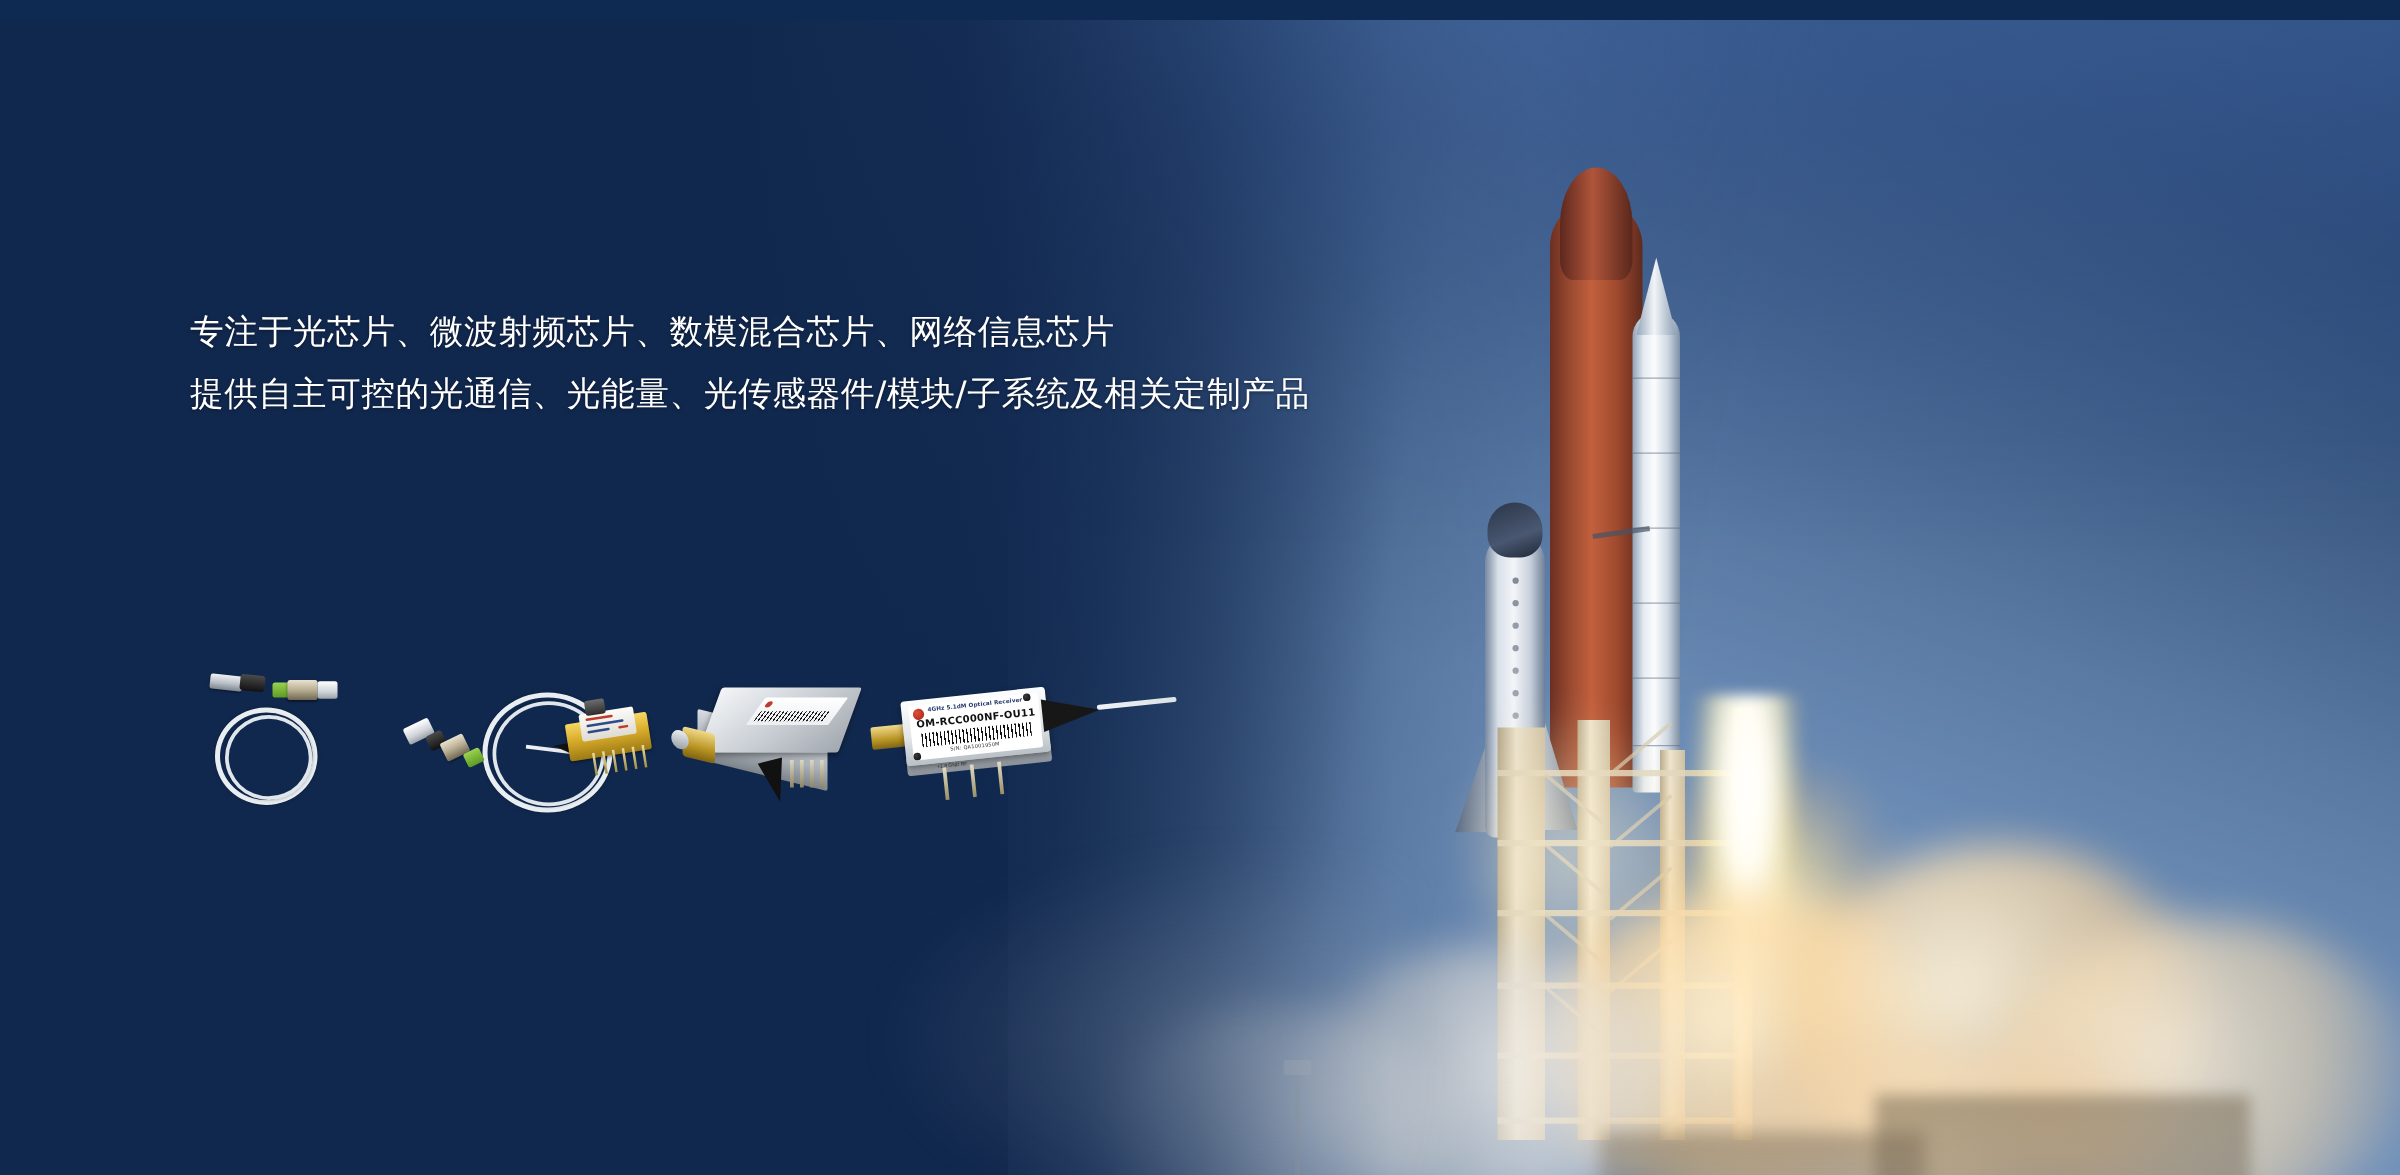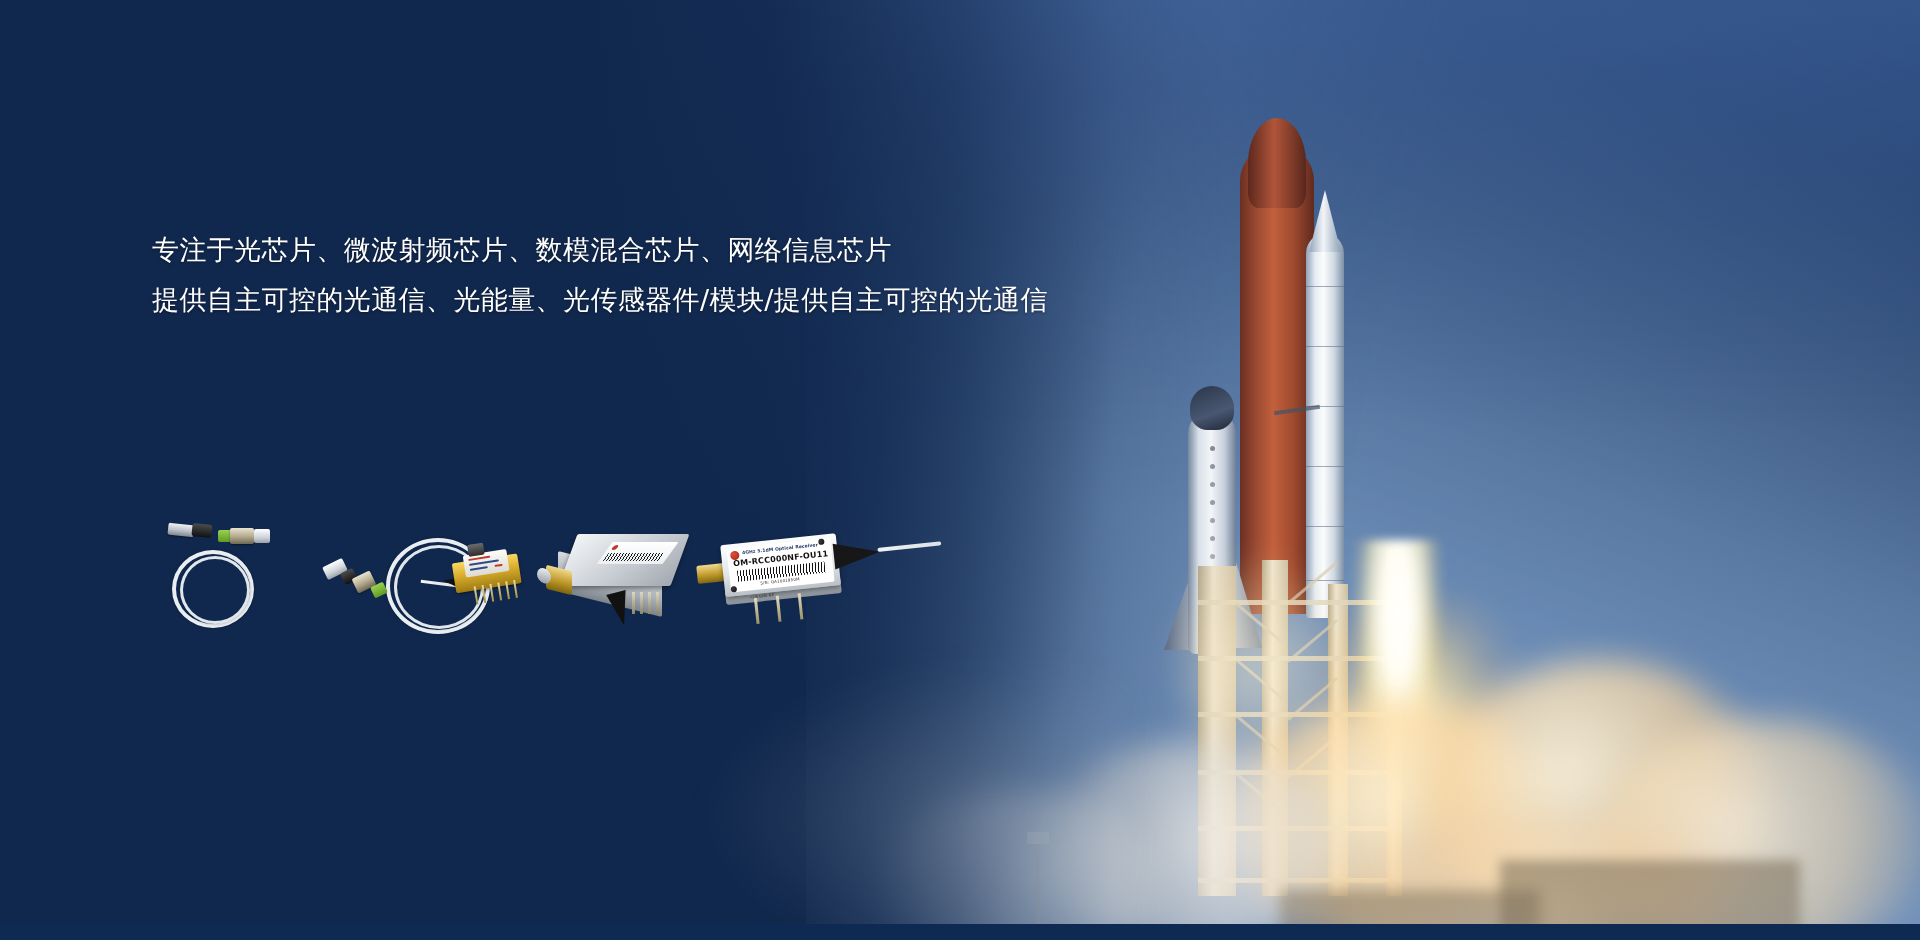"专注于光芯片、微波射频芯片、数模混合芯片、网络信息芯片" .stage { margin-top: none -> 16px }
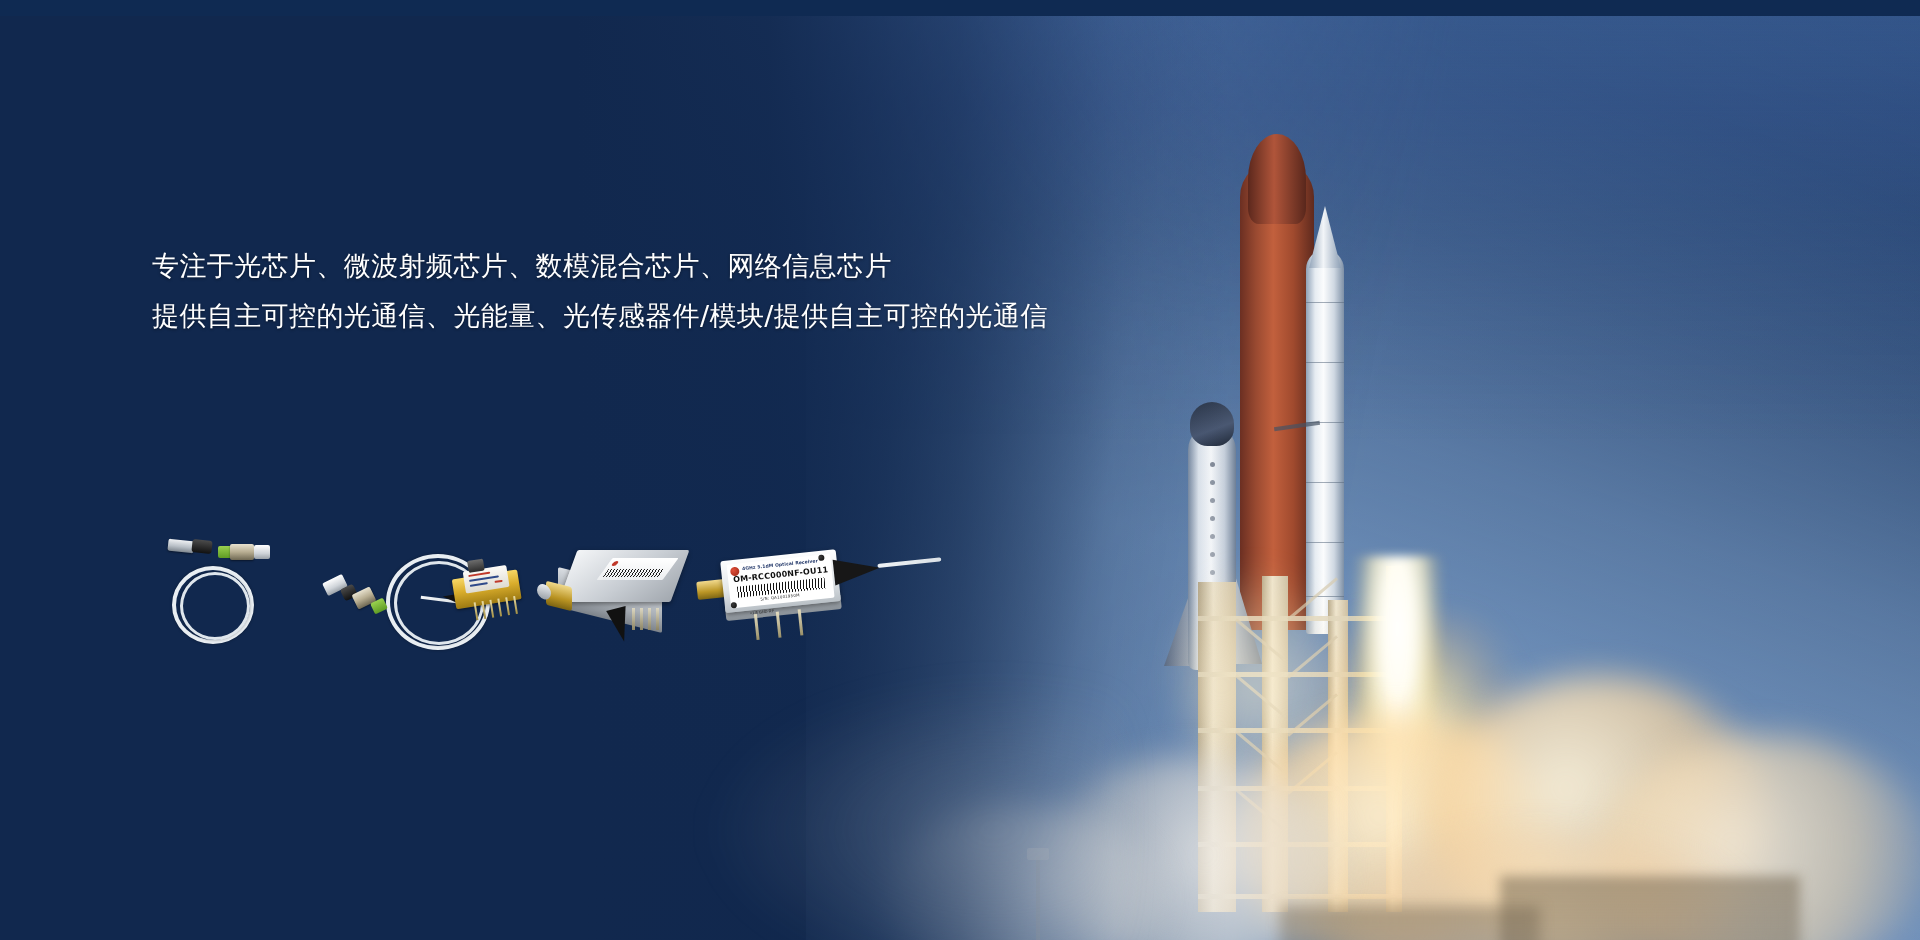"提供自主可控的光通信、光能量、光传感器件/模块/提供自主可控的光通信" div.sub { text: /提供自主可控的光通信 -> /子系统及相关定制产品 }
